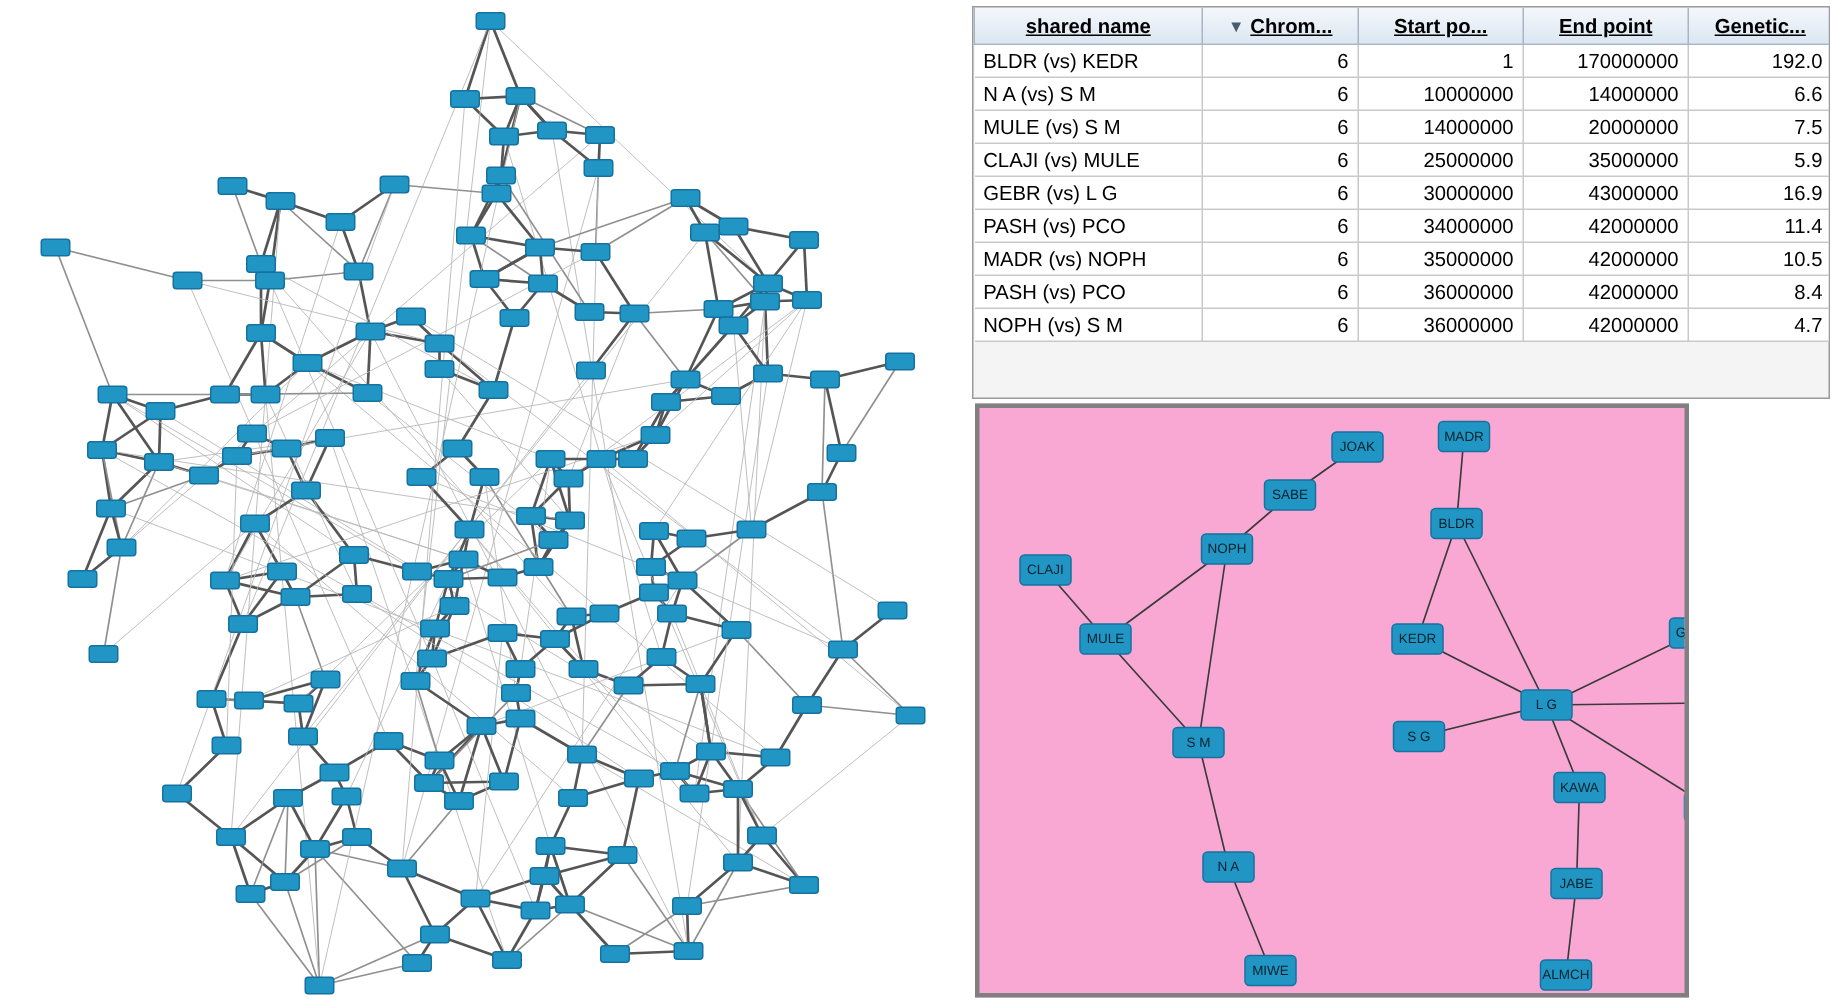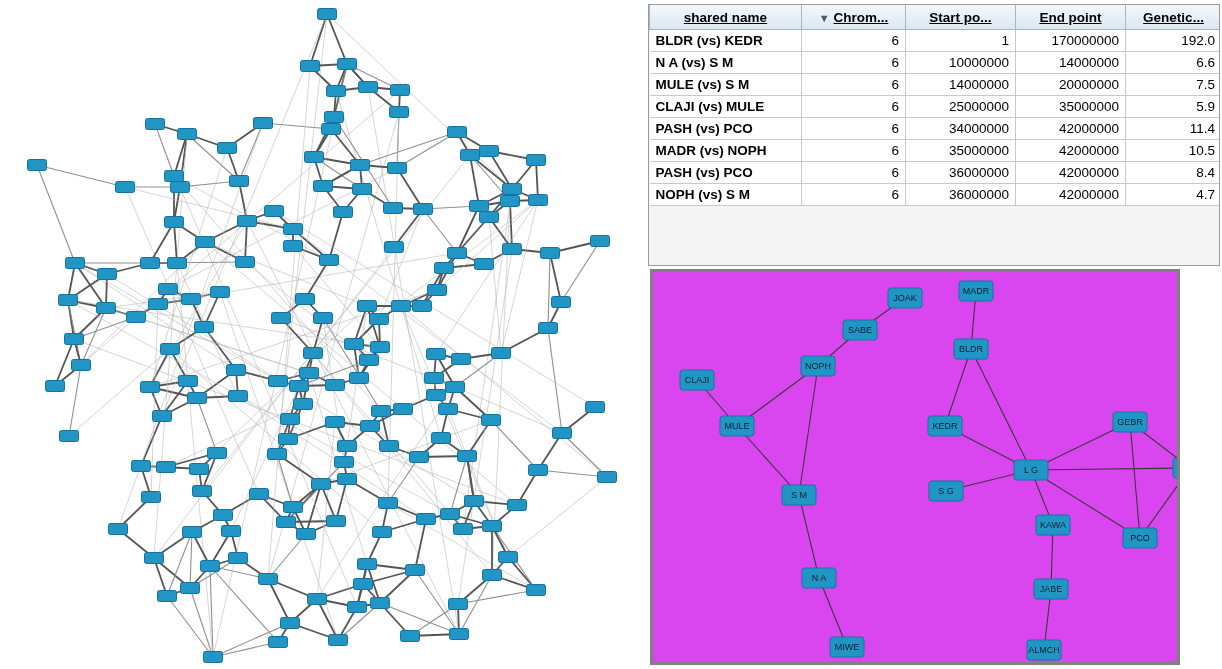"BLDR (vs) KEDR" table.data-table td.left { font-weight: bold -> none }
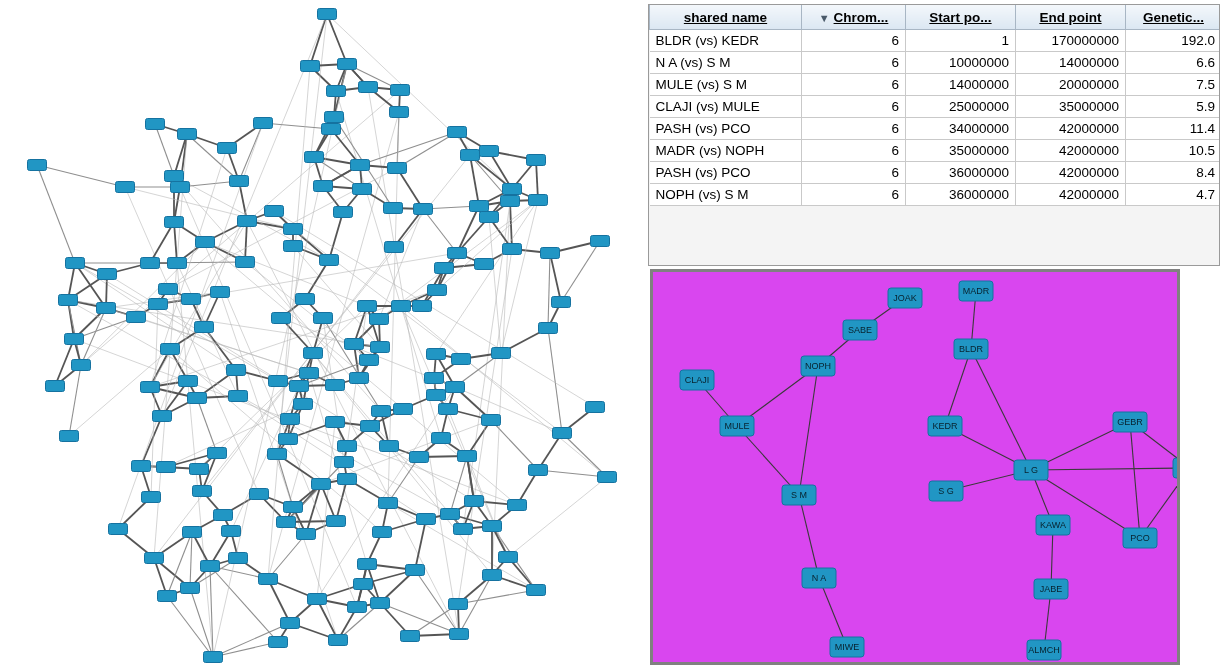"GEBR (vs) L G" tr { html: none -> <tr> <td>GEBR (vs) L G</td> <td>6</td> <td>30000000</td> <td>43000000</td> <td>16.9</td> </tr> }
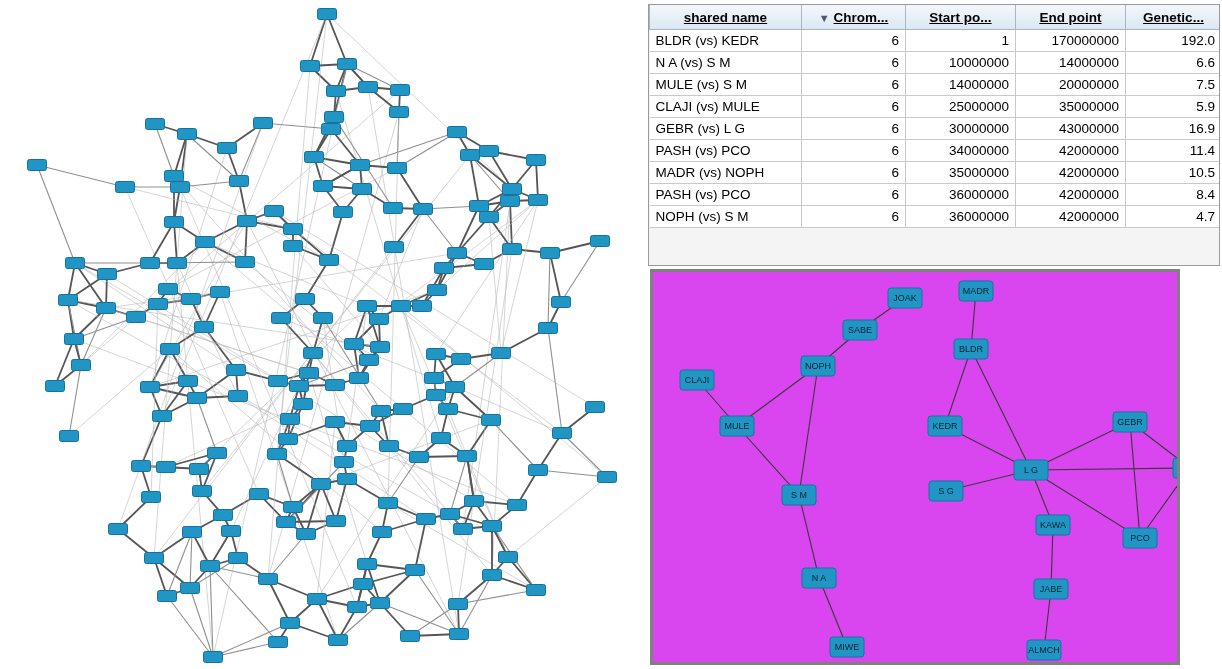"JOAK" #network-panel-small { background: #d946ef -> #f9a8d4; width: 530px -> 476px }
